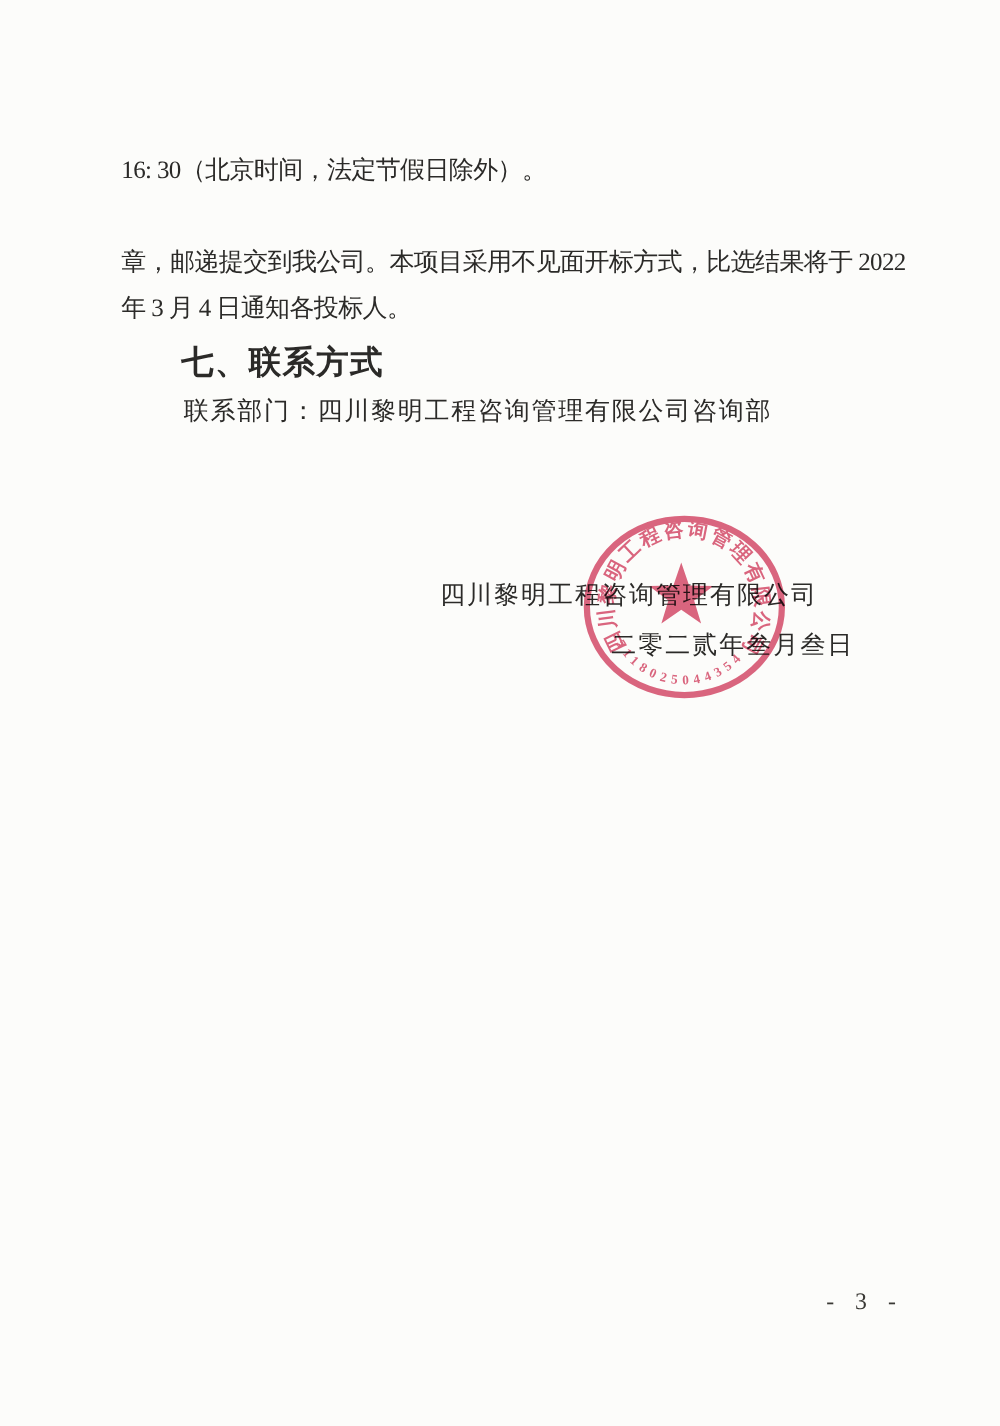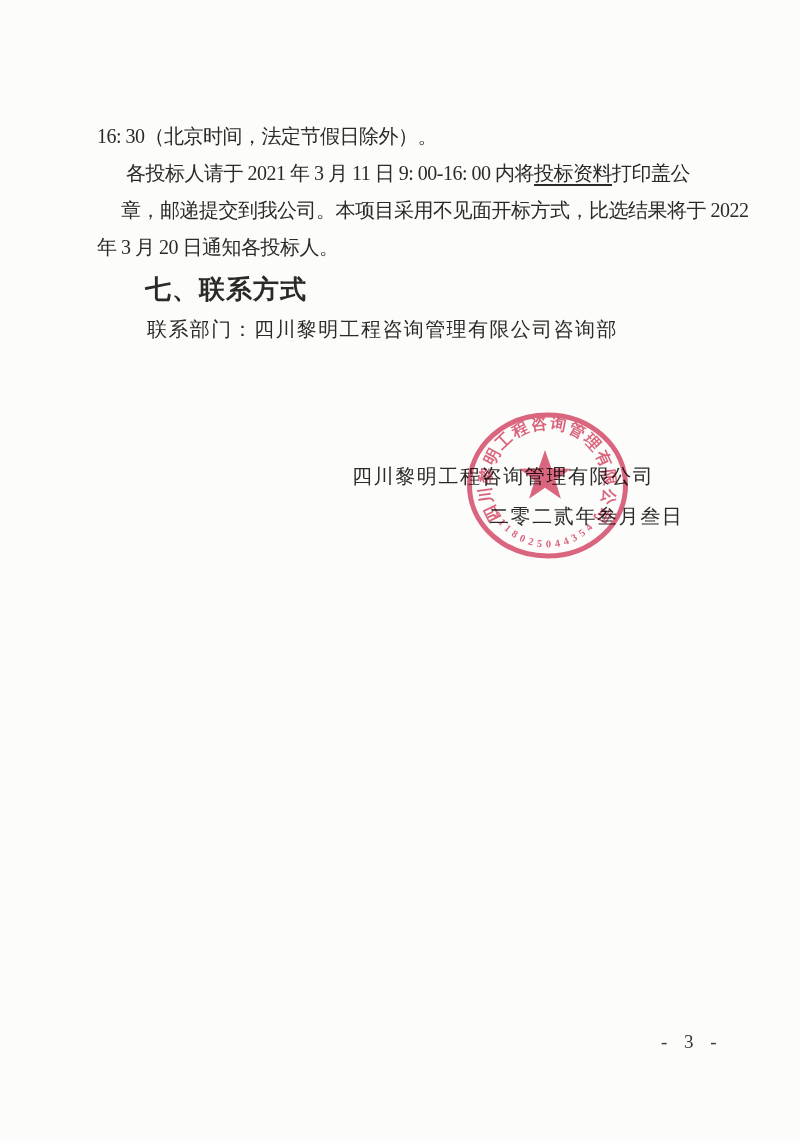"各投标人请于 2021 年 3 月" div.line { html: <div><span>各投标人请于 2021 年 3 月 11 日 9: 00-16: 00 内将</span><span>投标资料</span><span>打印盖公</span></div> -> none }
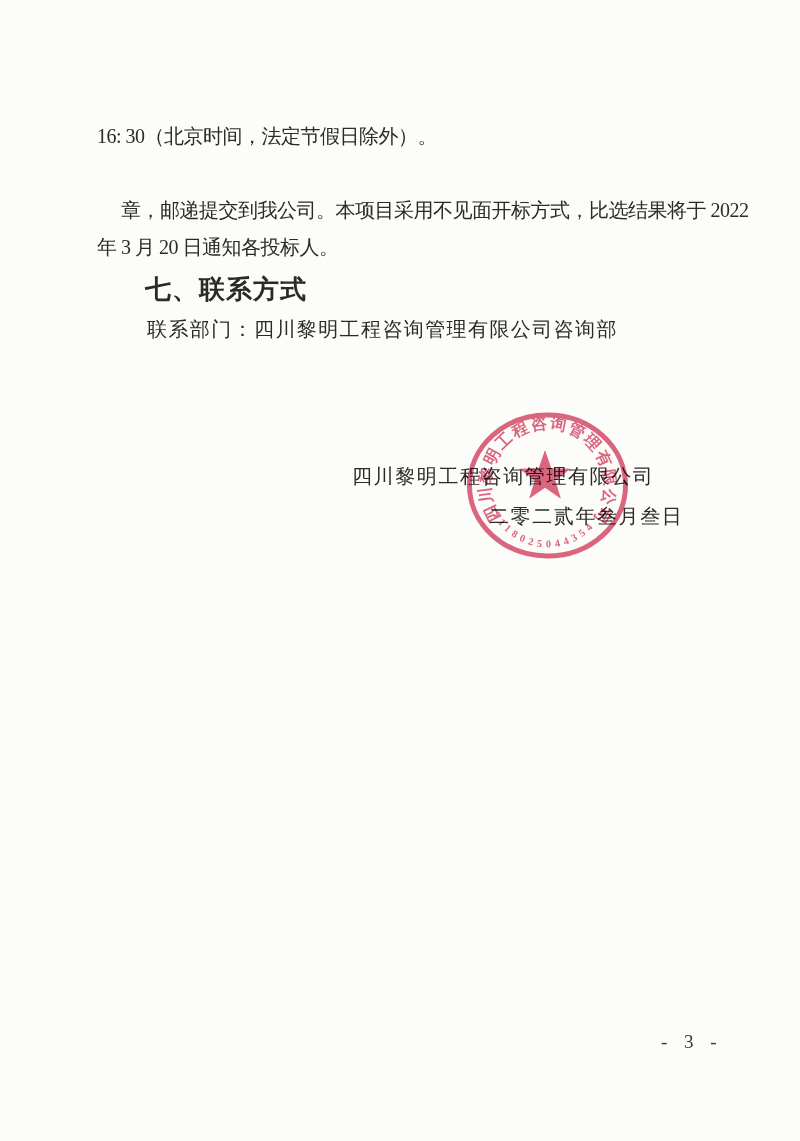"章，邮递提交到我公司。本项目采用不见面开标方式，比选结果将于 2022" div.line { margin-left: 24px -> none }
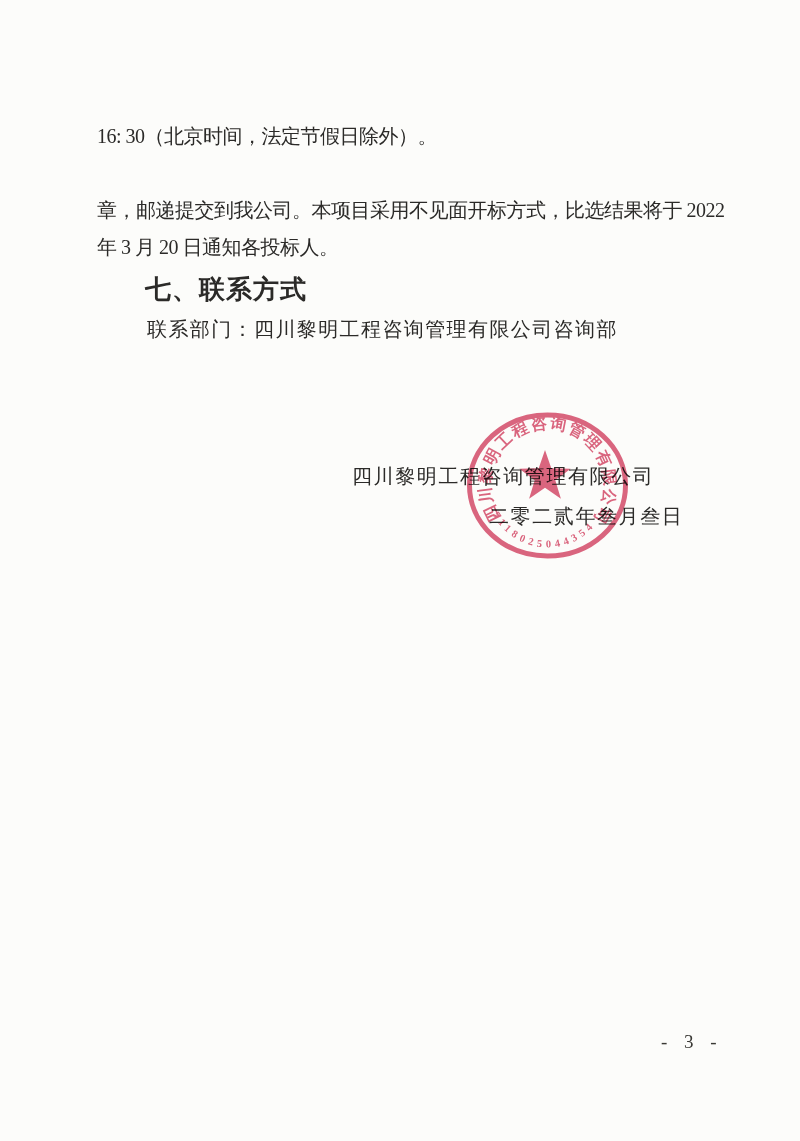"年 3 月 20 日通知各投标人。" div.line { text: 20 -> 4 }
